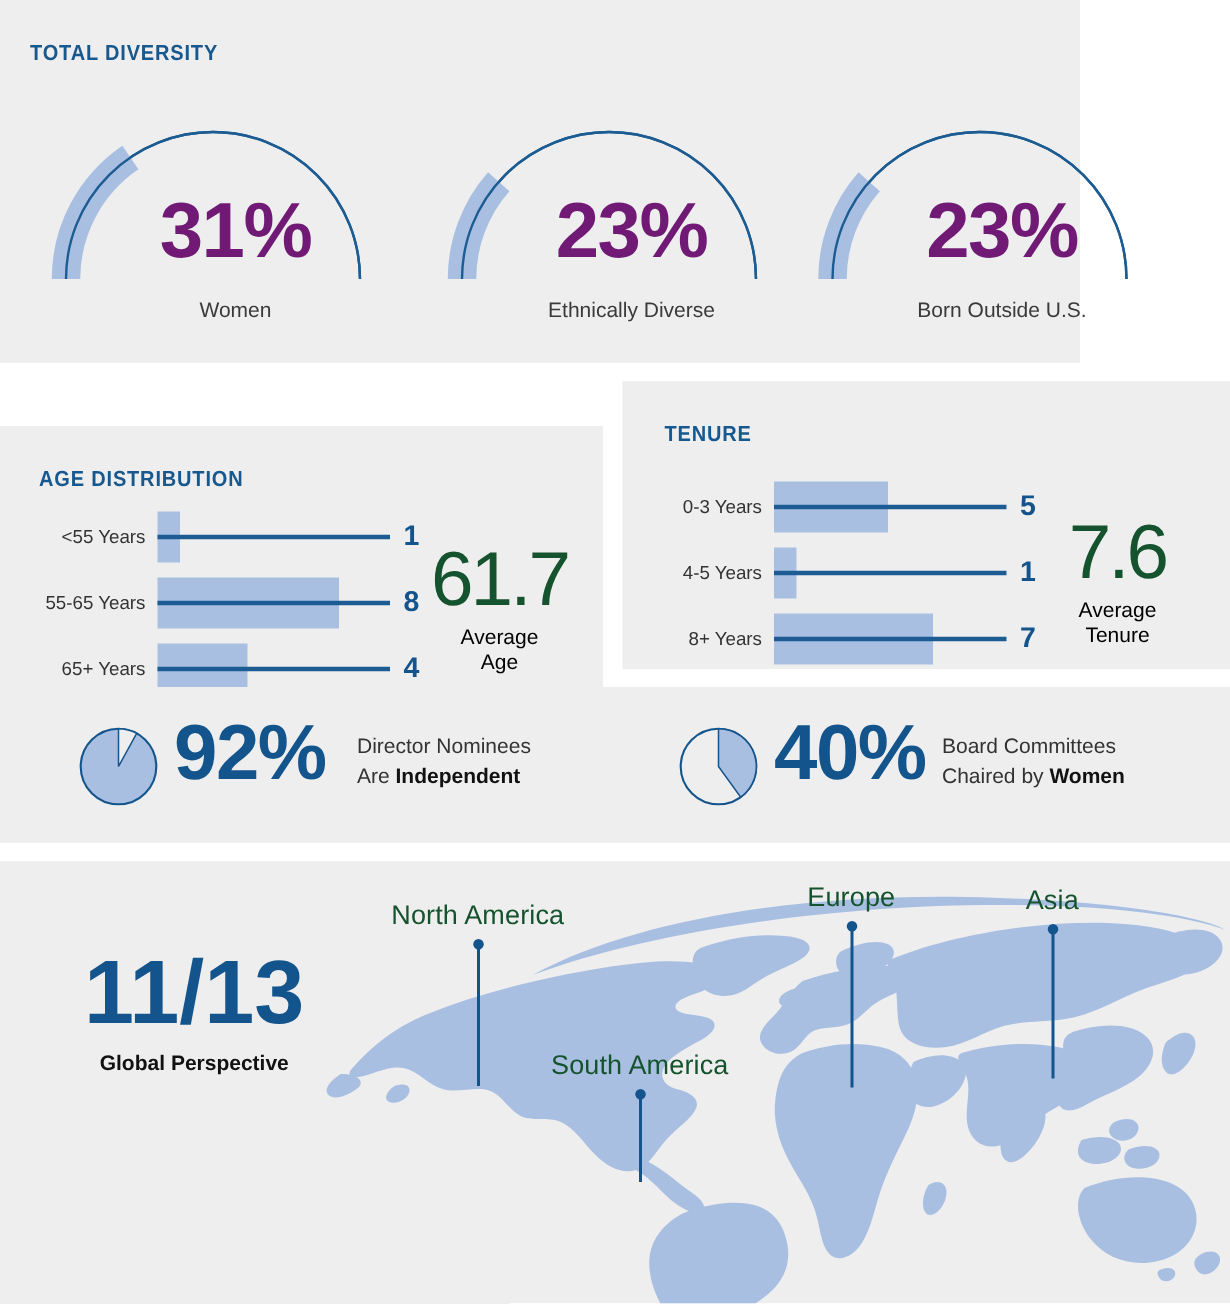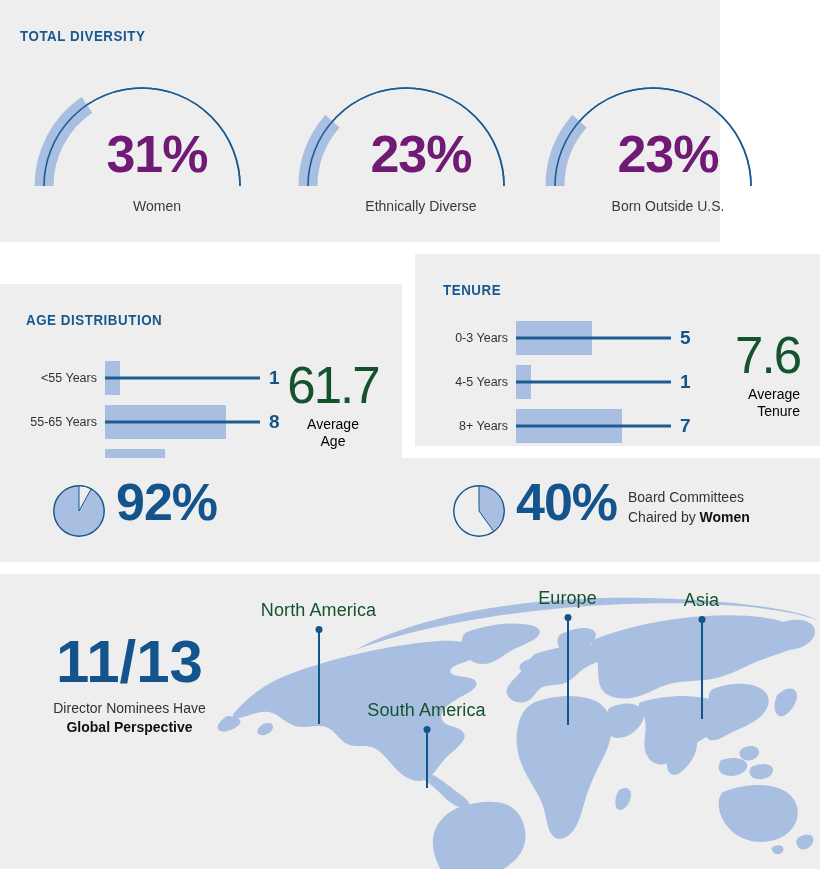"<55 Years" div.bars-block { top: 72px -> 52px }
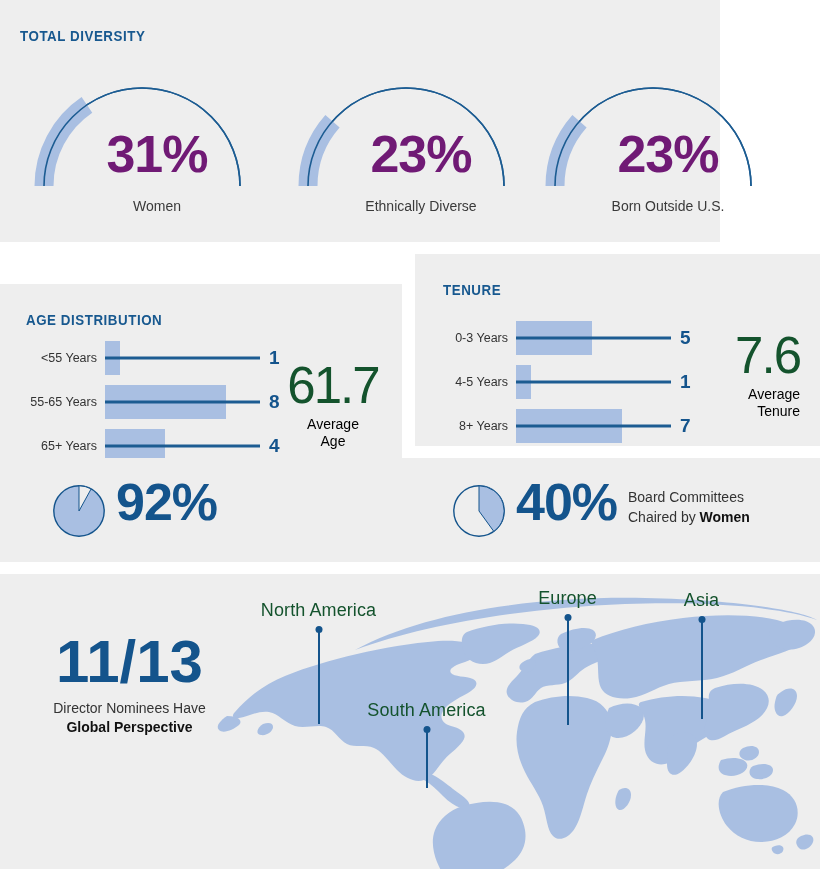"7.6" div.avg-block { text-align: right -> none; top: 76px -> 88px }
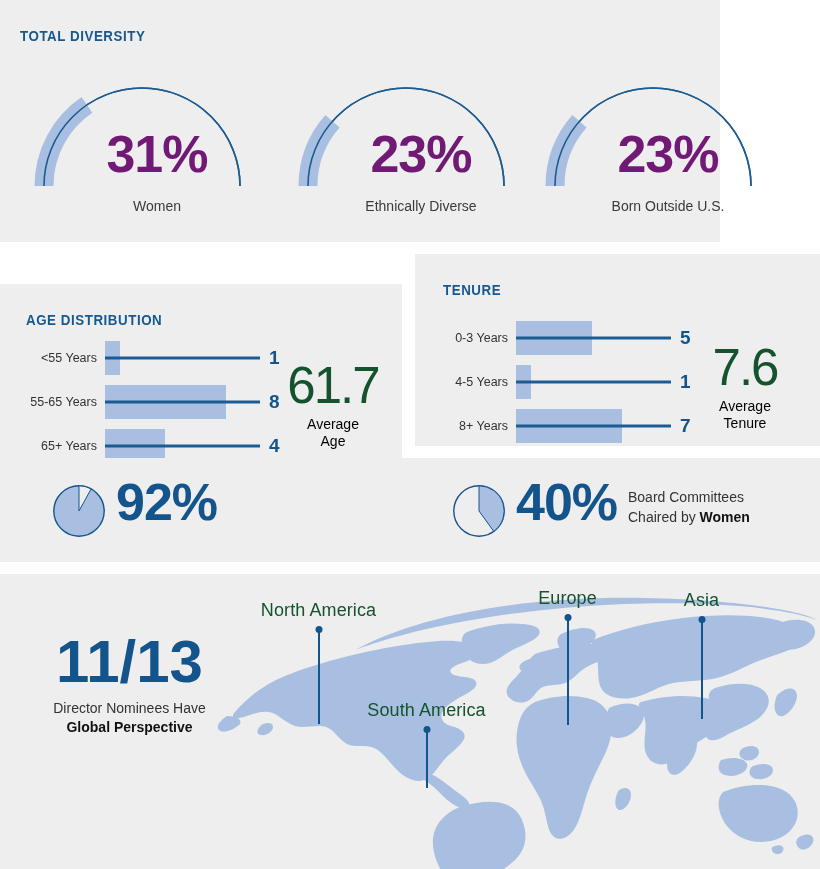"Director Nominees" div.pie-text { html: none -> <div> <div>Director Nominees</div> <div><span>Are </span><b>Independent</b></div> </div> }
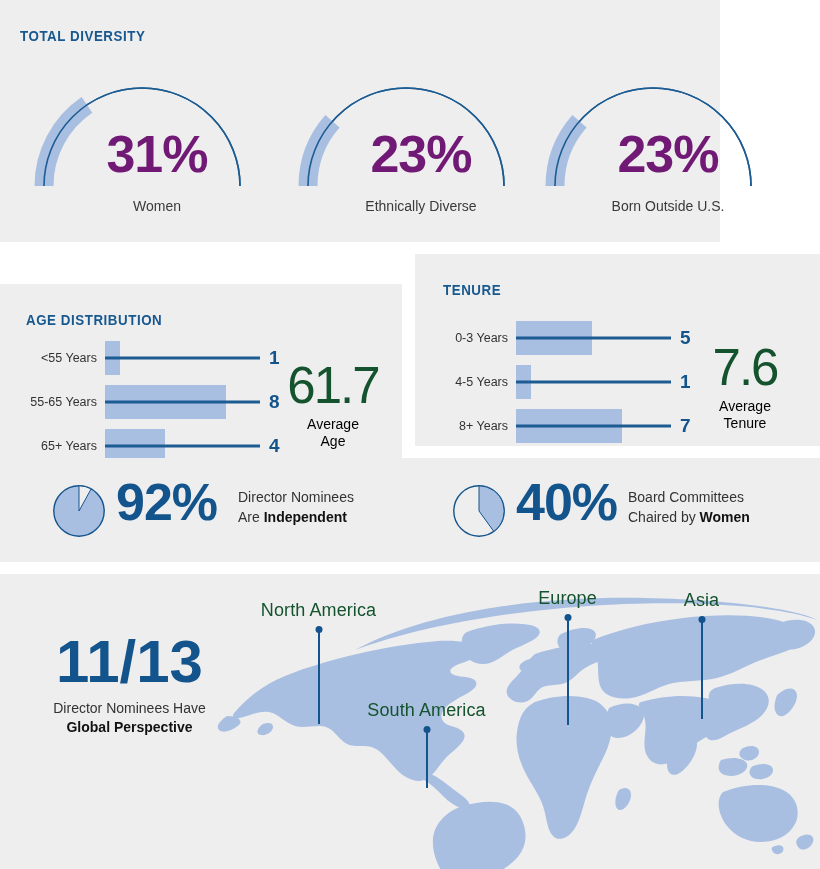"Director Nominees Have" div { html: <div>Director Nominees Have</div> -> none }
